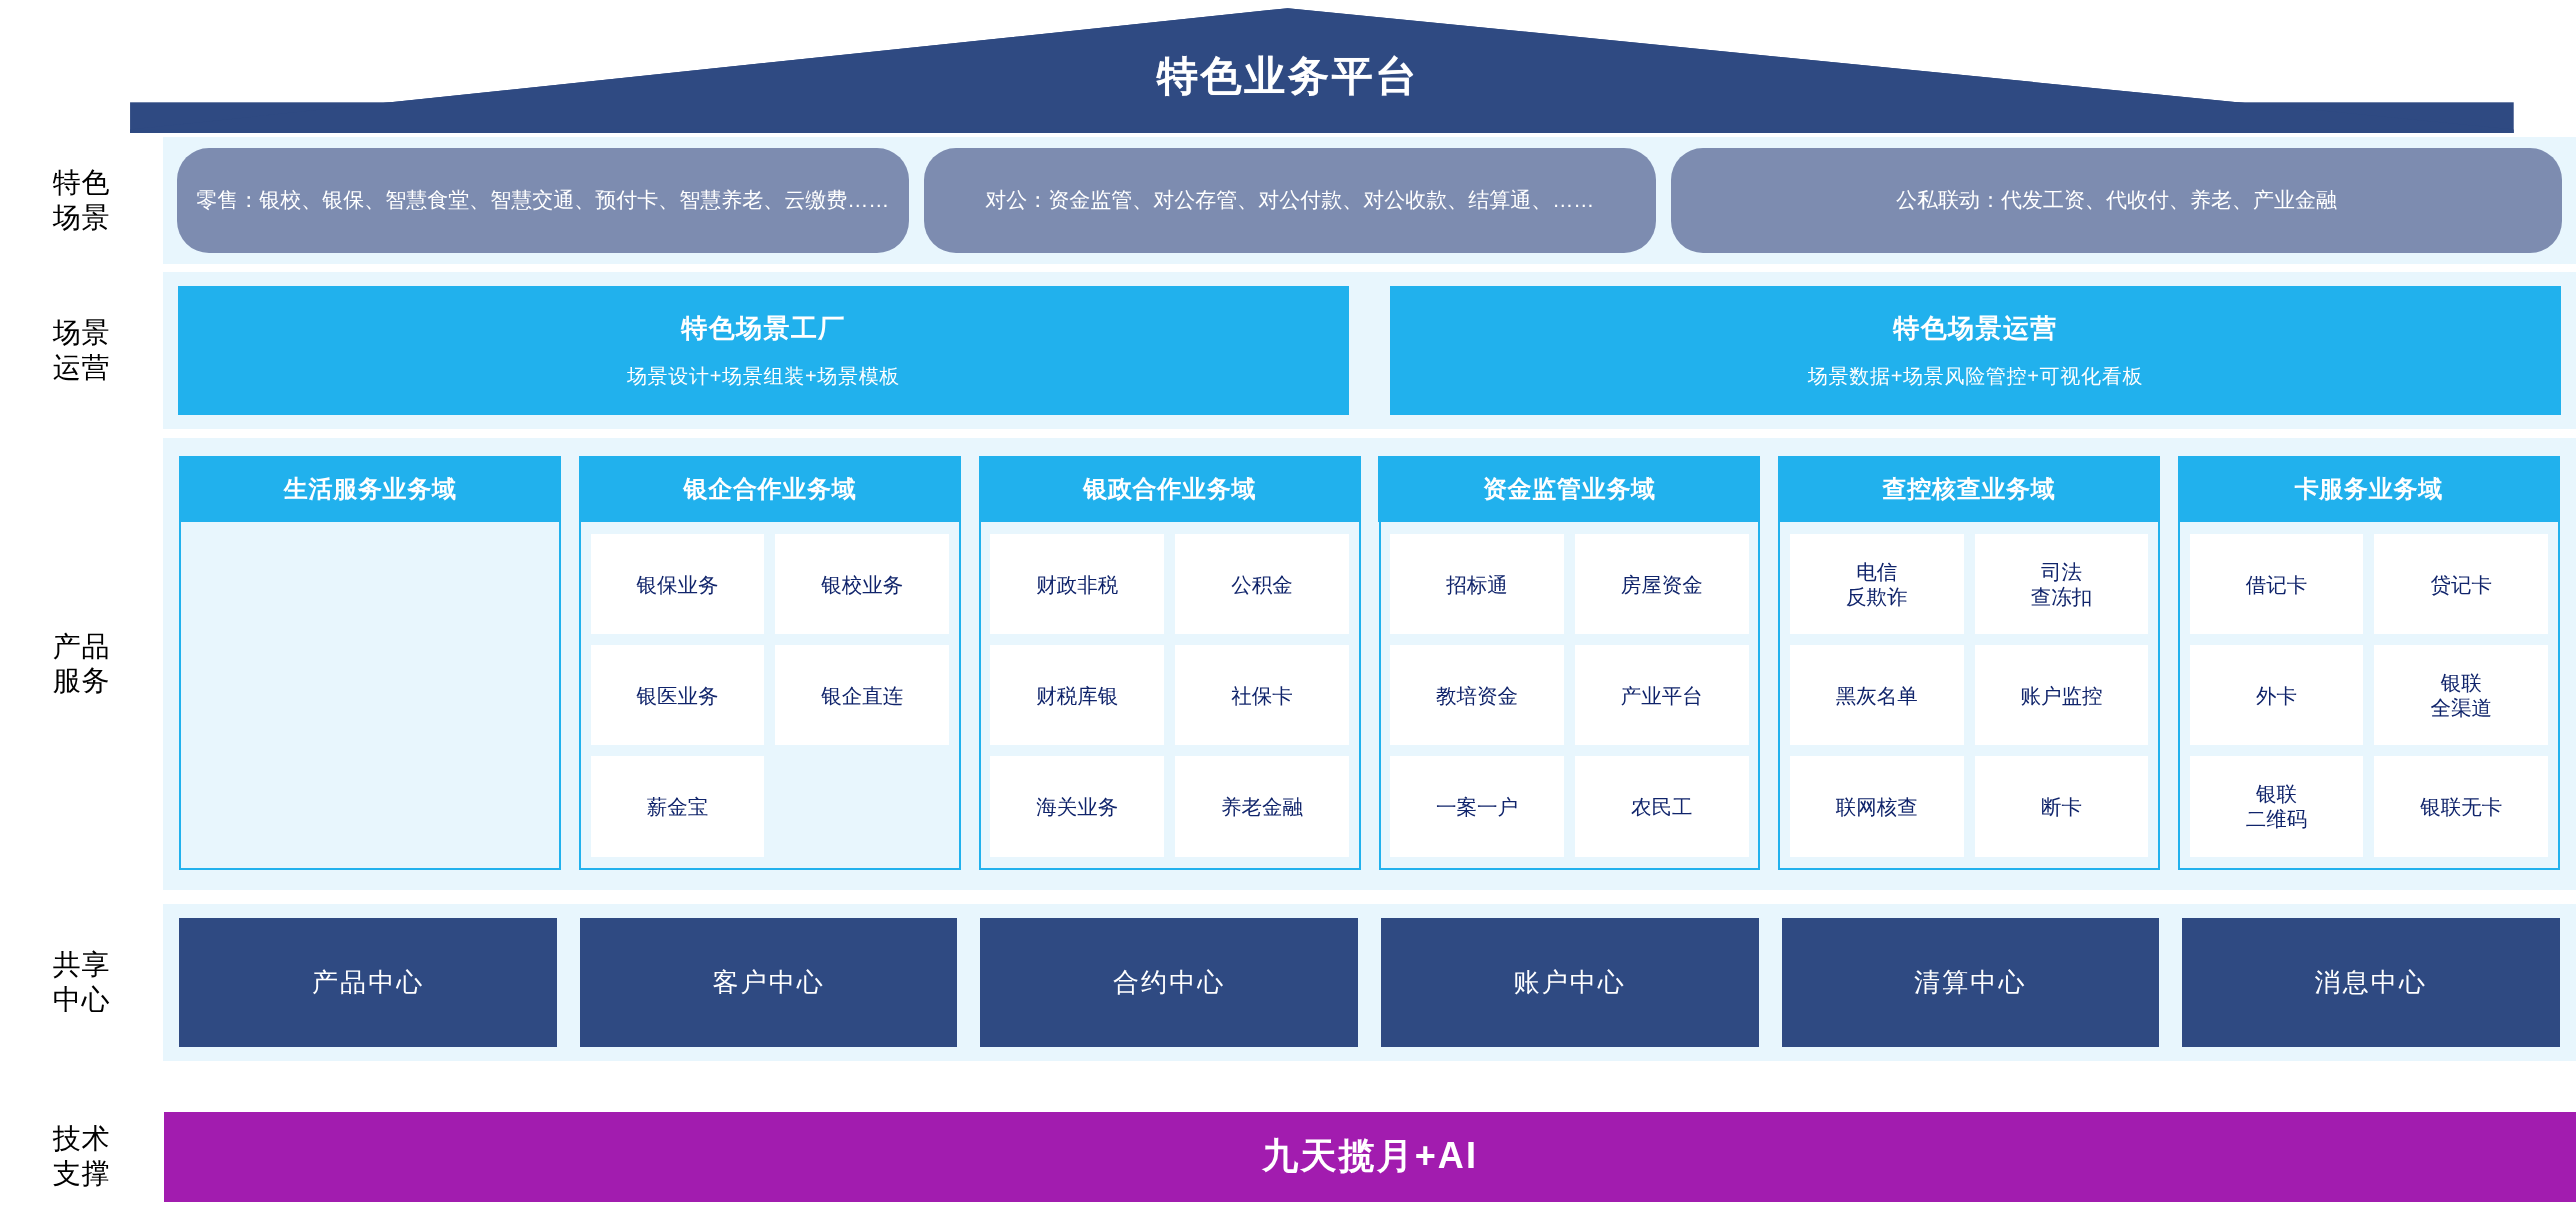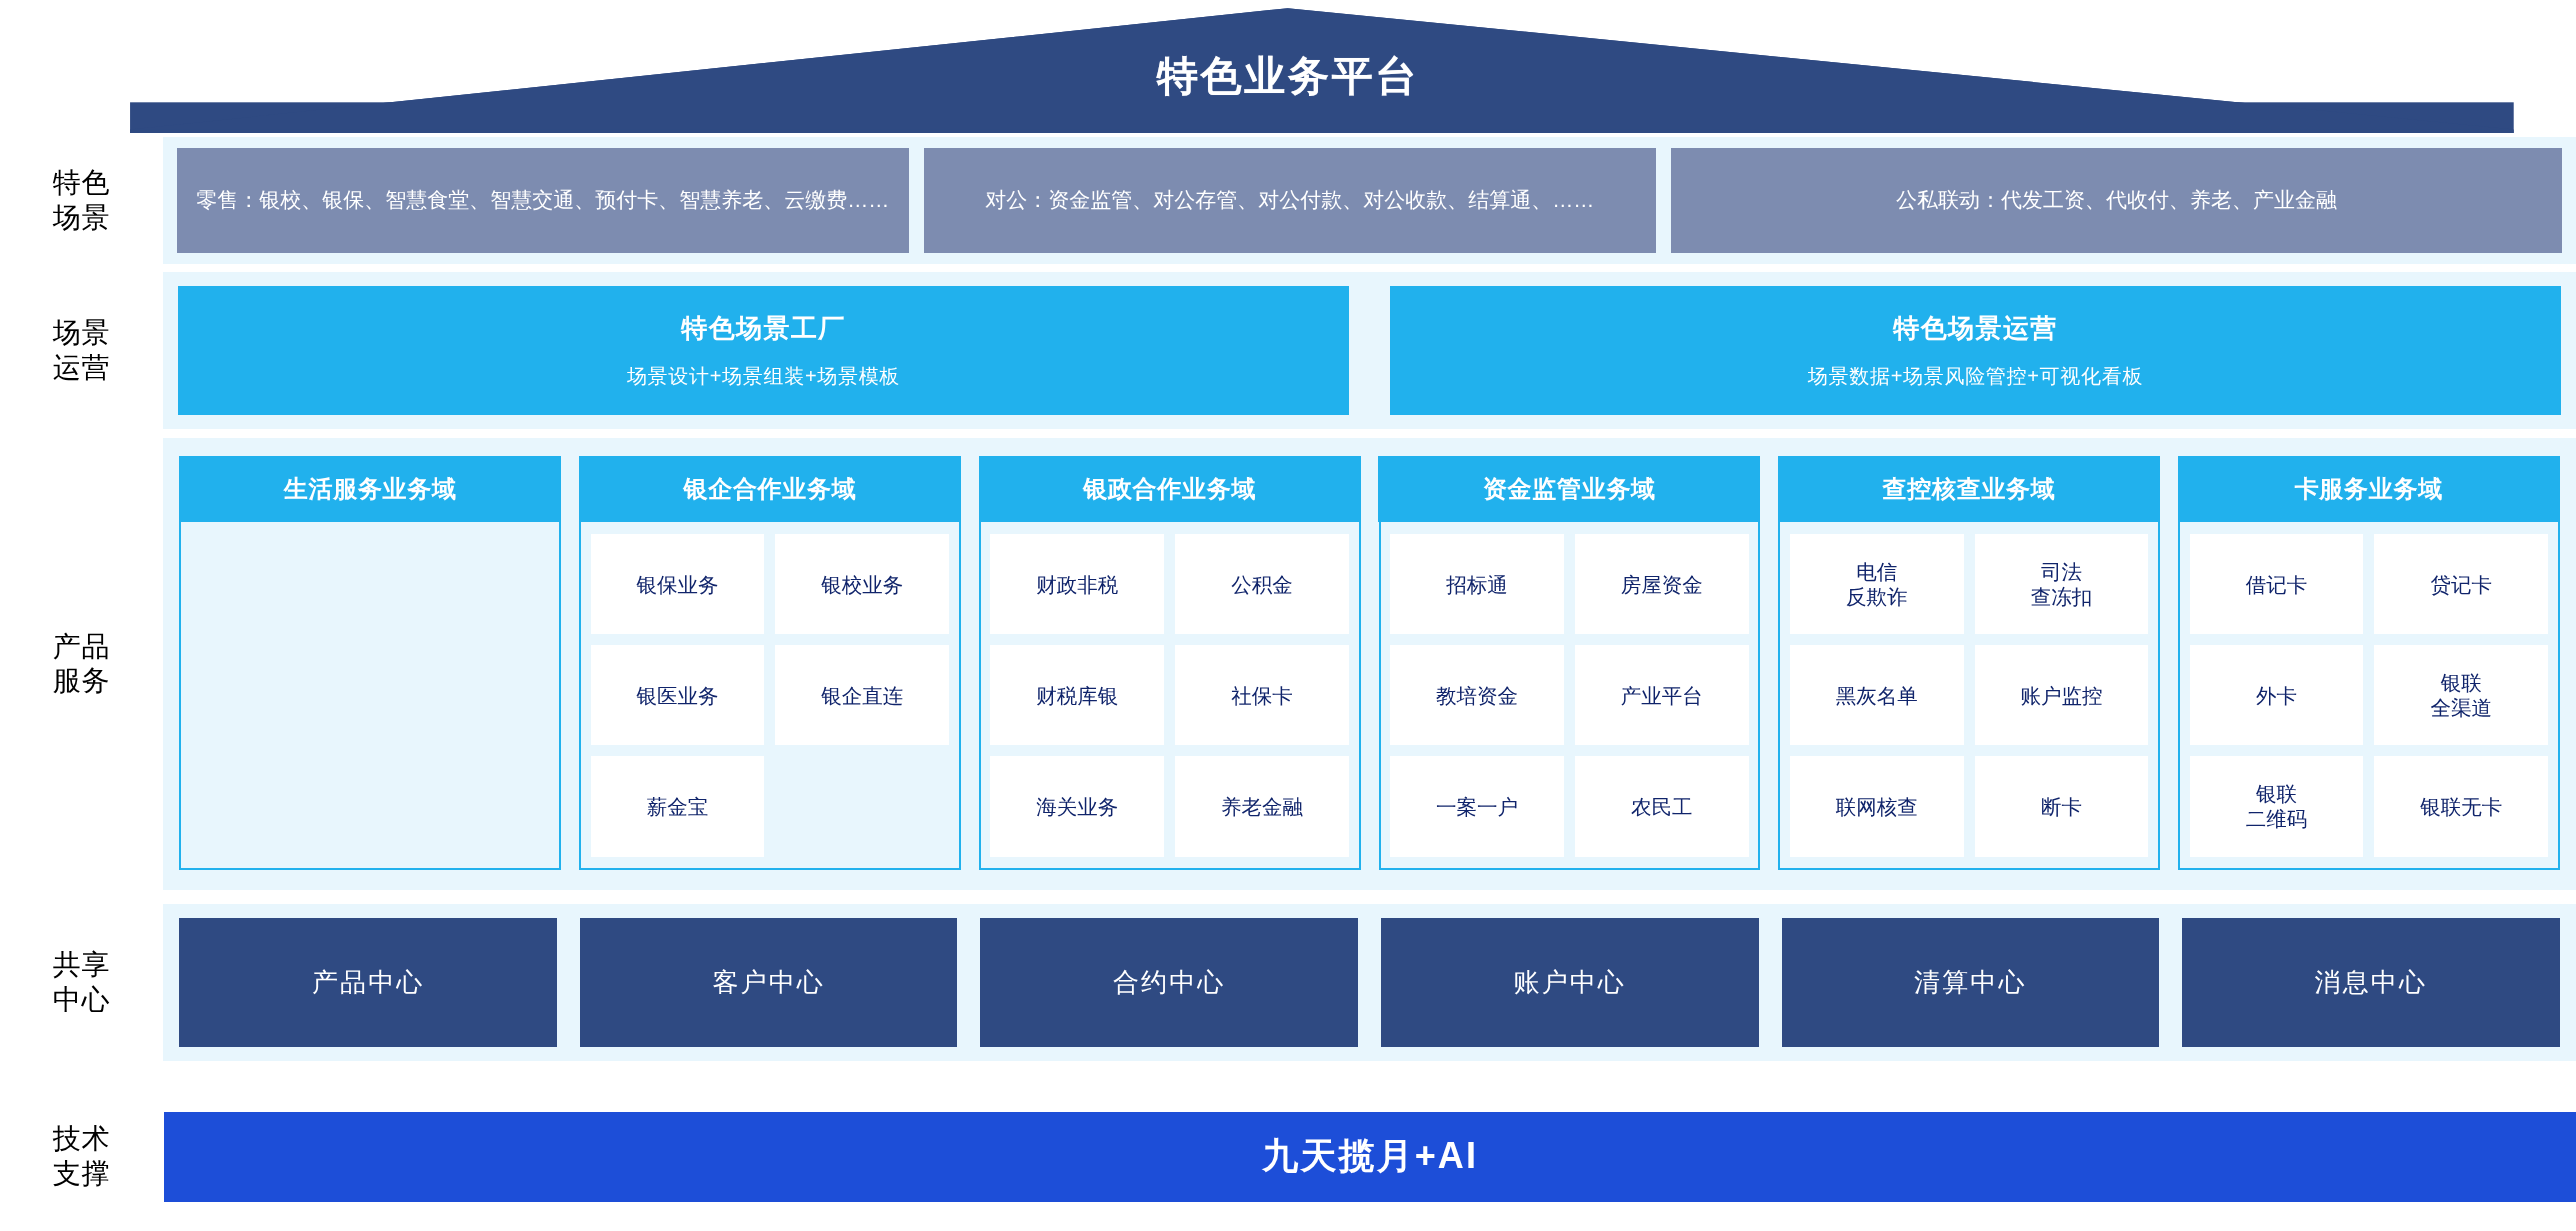"零售：银校、银保、智慧食堂、智慧交通、预付卡、智慧养老、云缴费……" .scene-box { border-radius: none -> 32px }
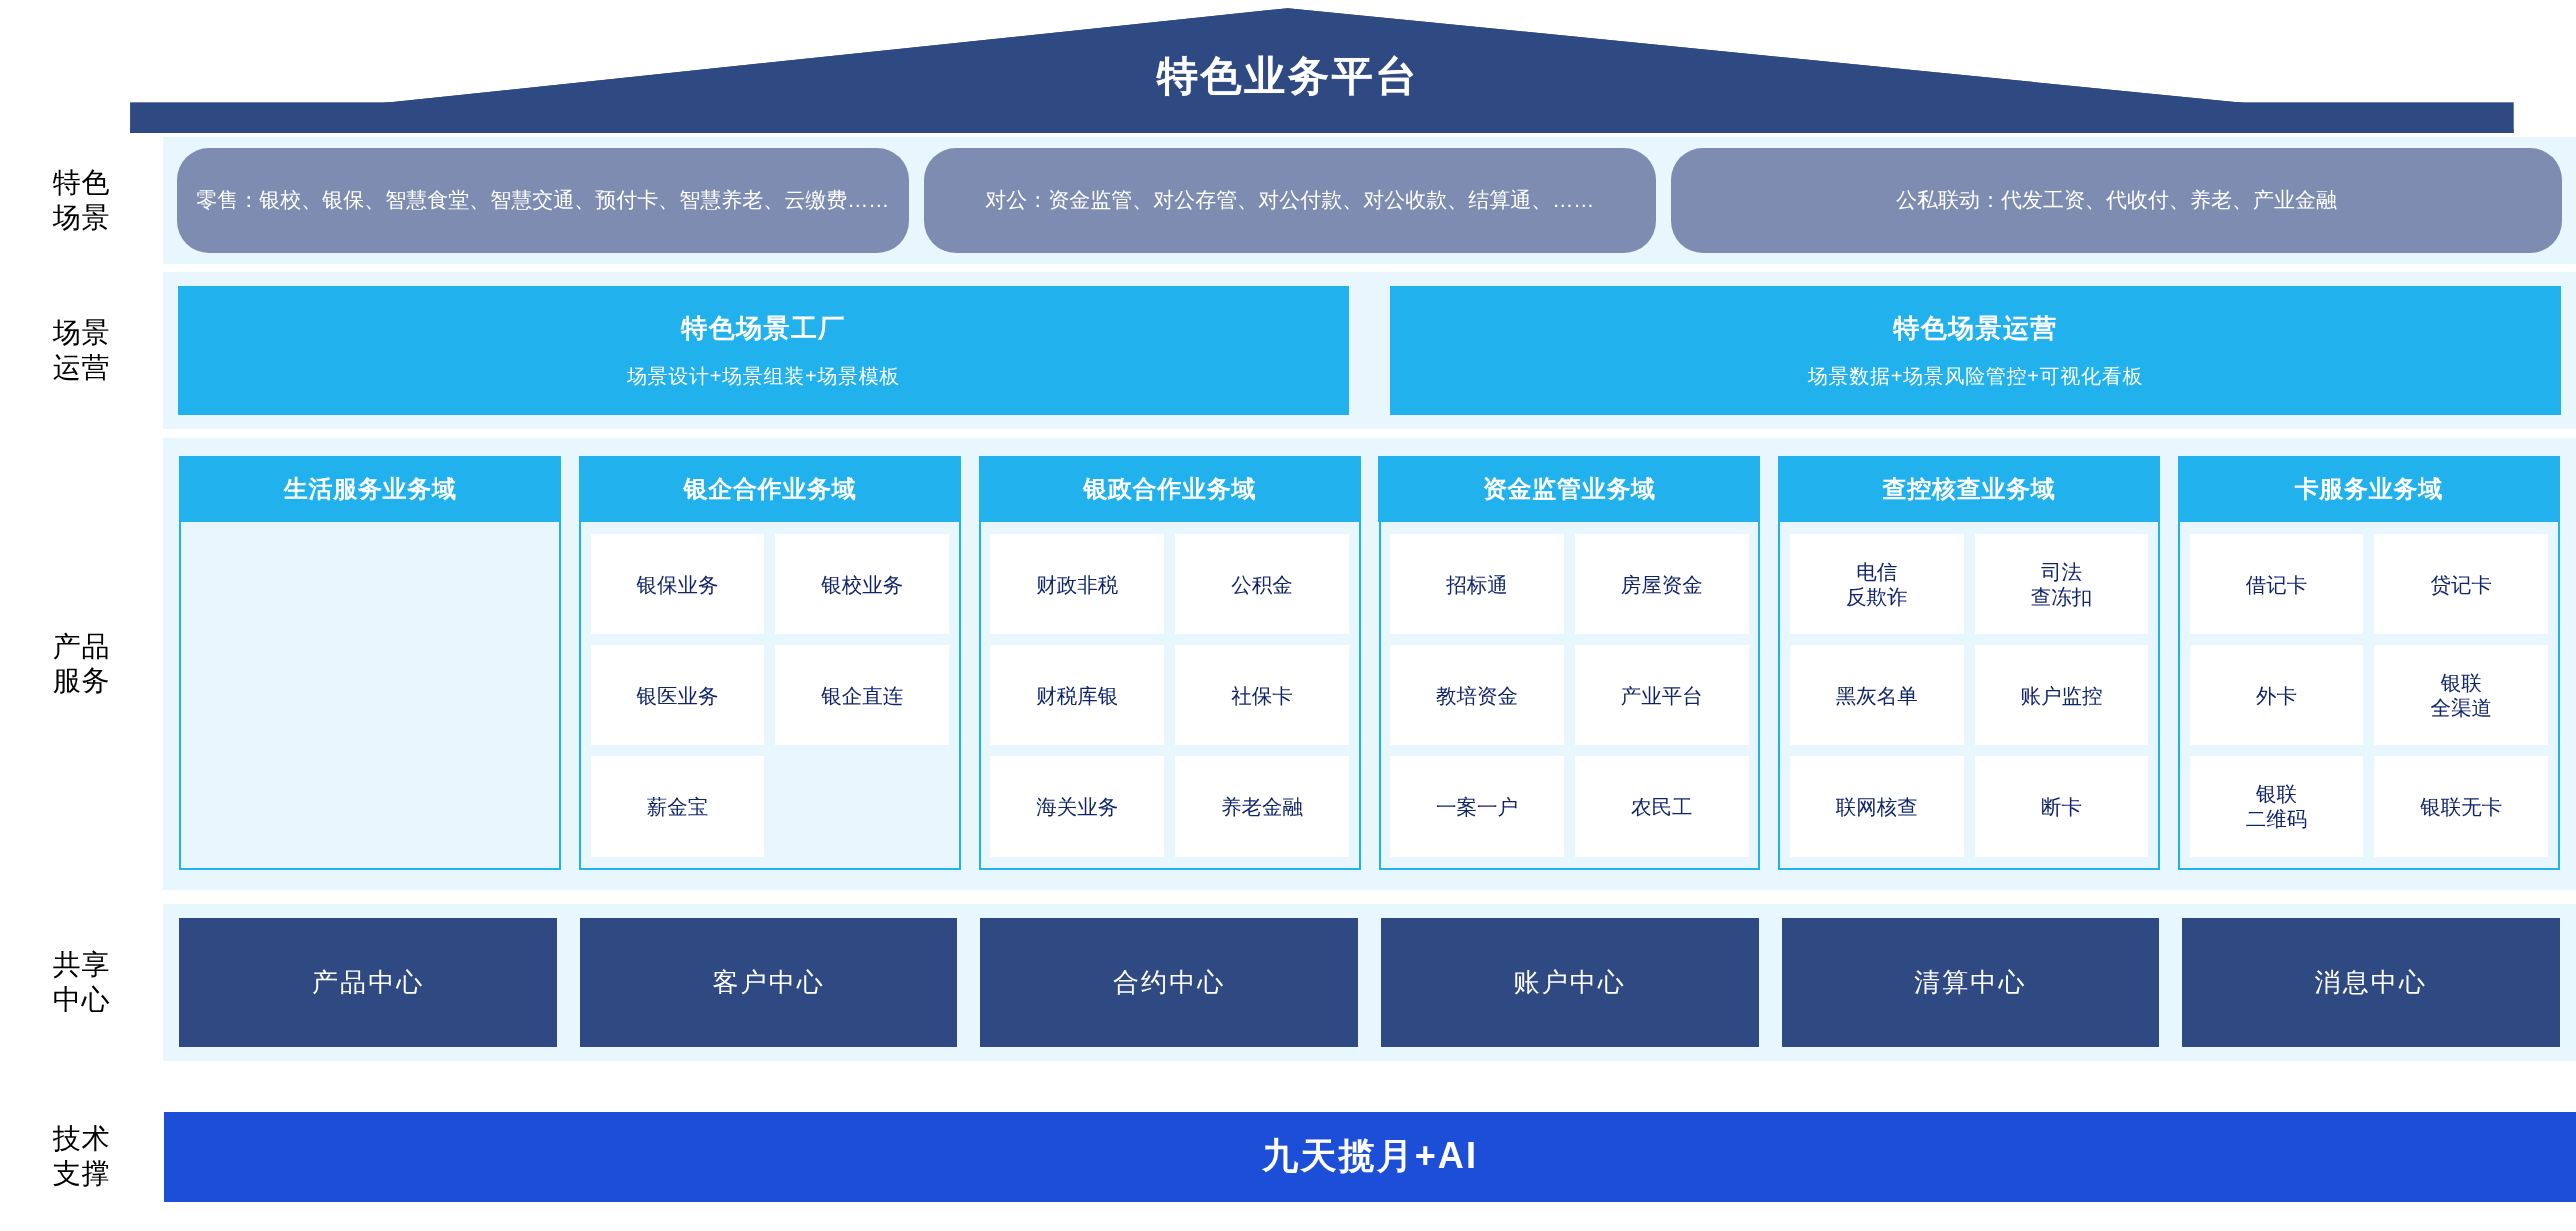"九天揽月+AI" .tech-band { background: #1d4ed8 -> #a21caf }
